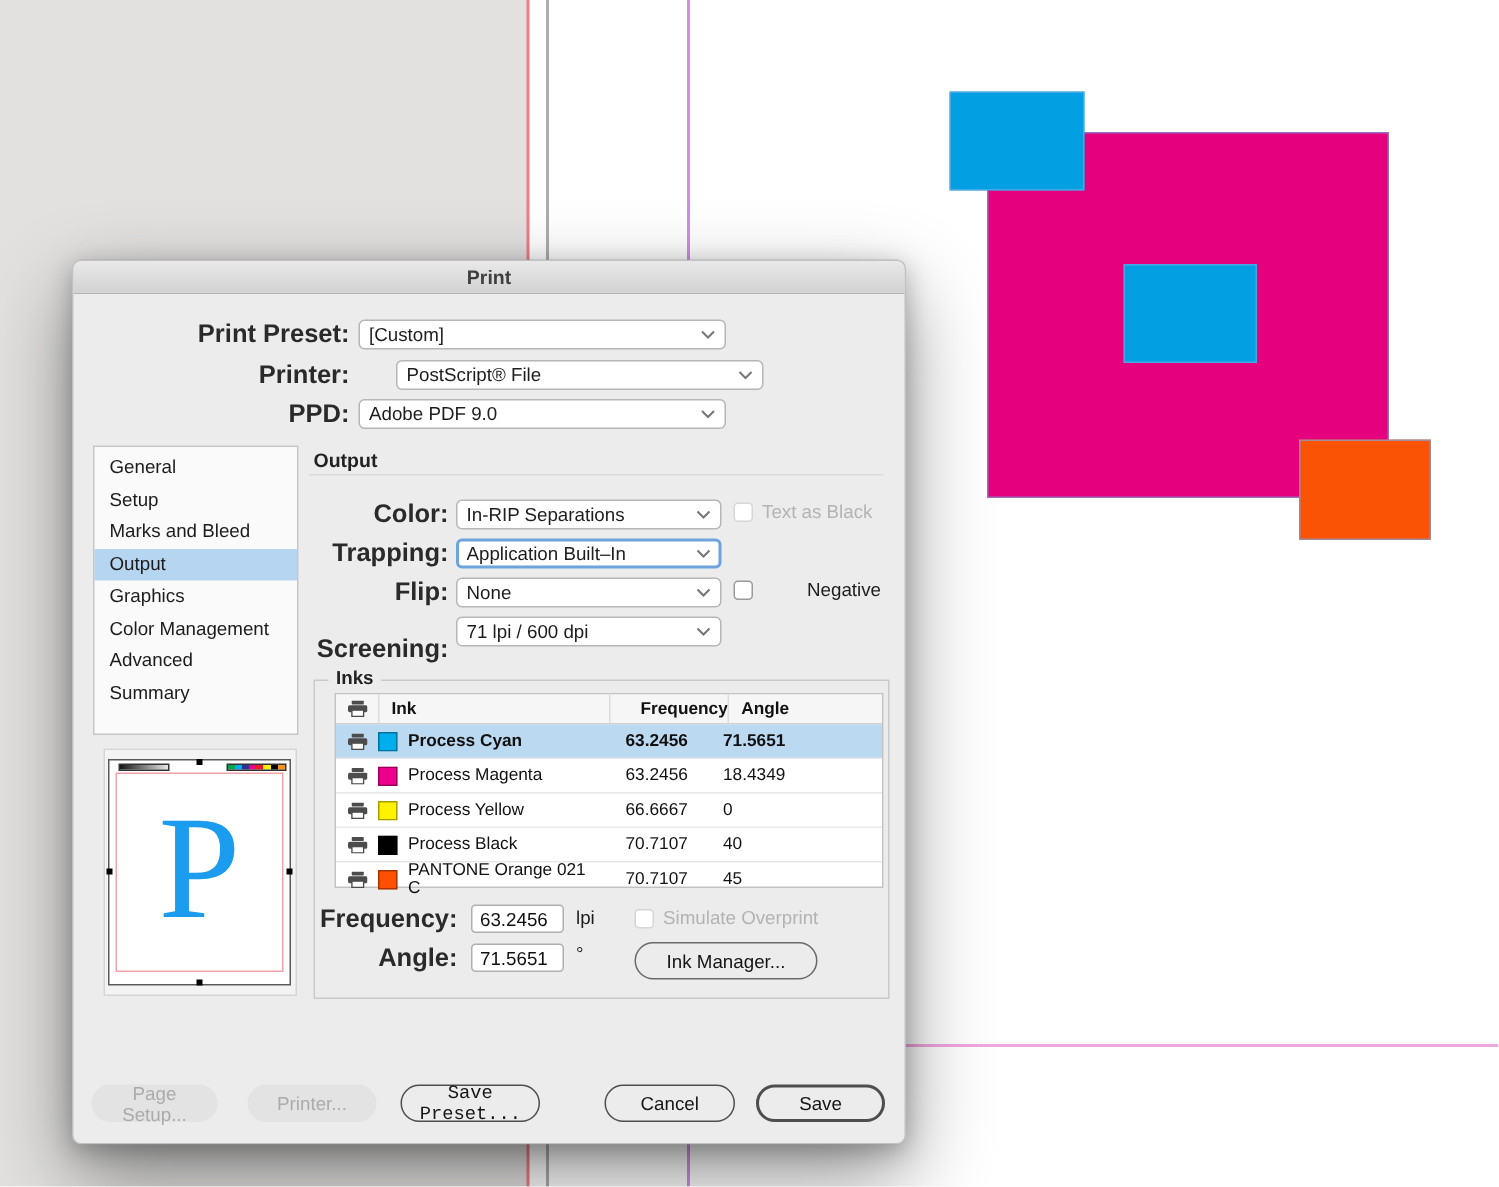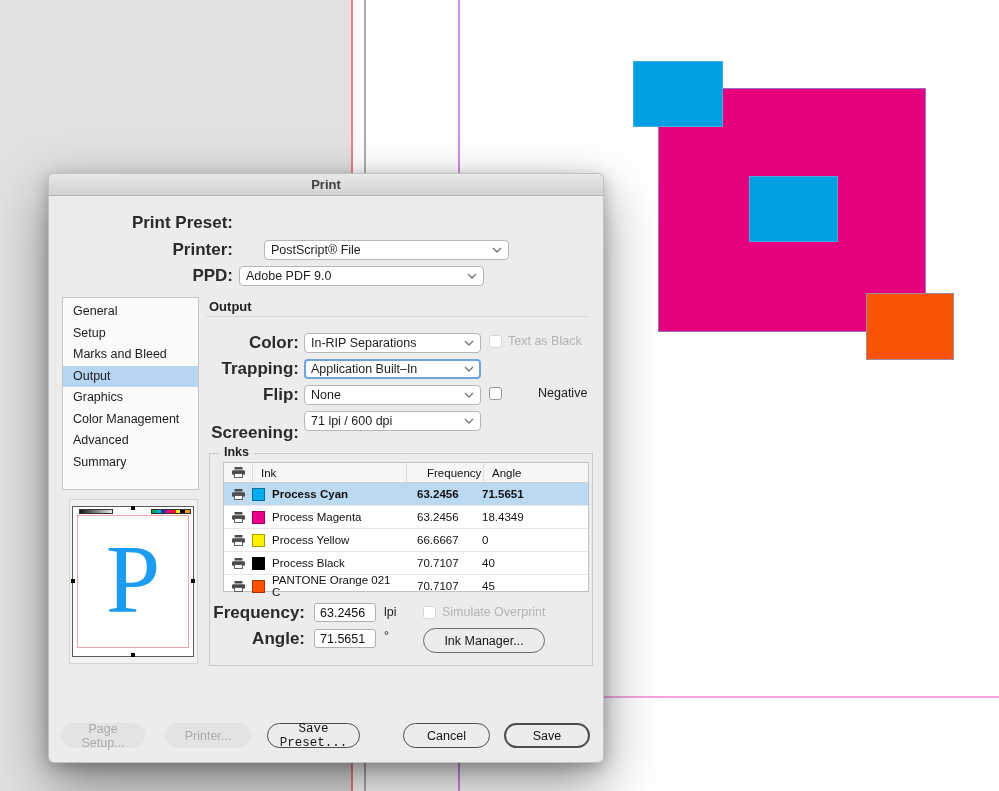"[Custom]" div.abs { html: none -> <div> <span>[Custom]</span> <span> <svg> <path></path> </svg> </span> </div> }
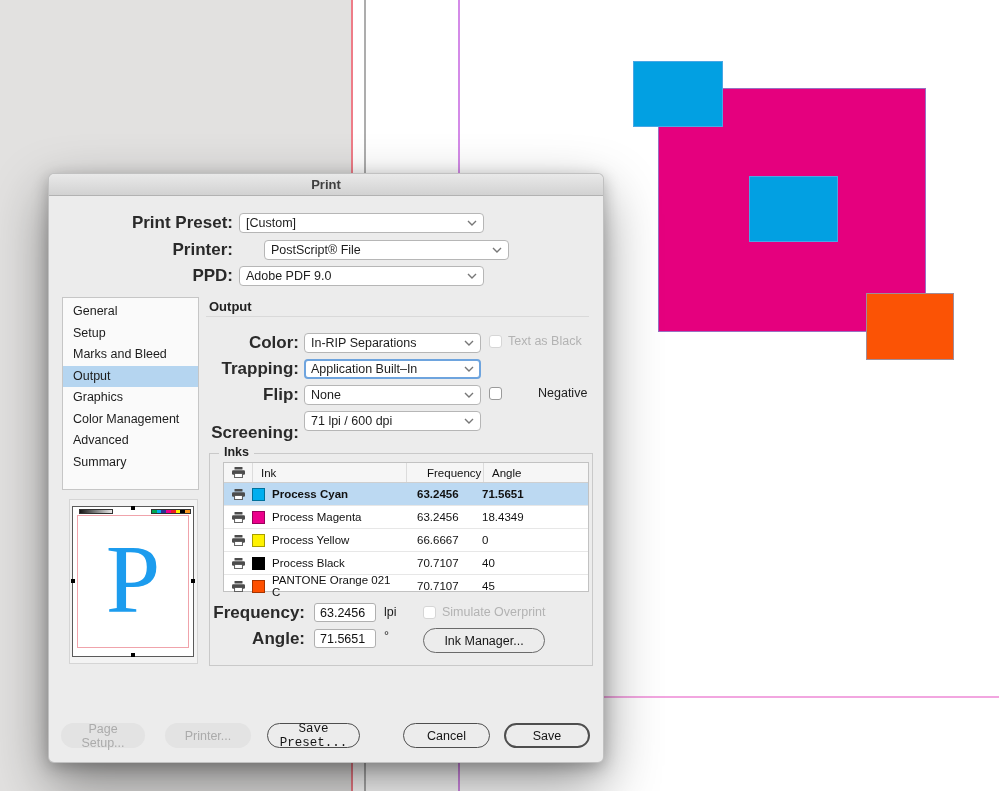"Ink" .ink-hdr { font-weight: 400 -> 700 }
